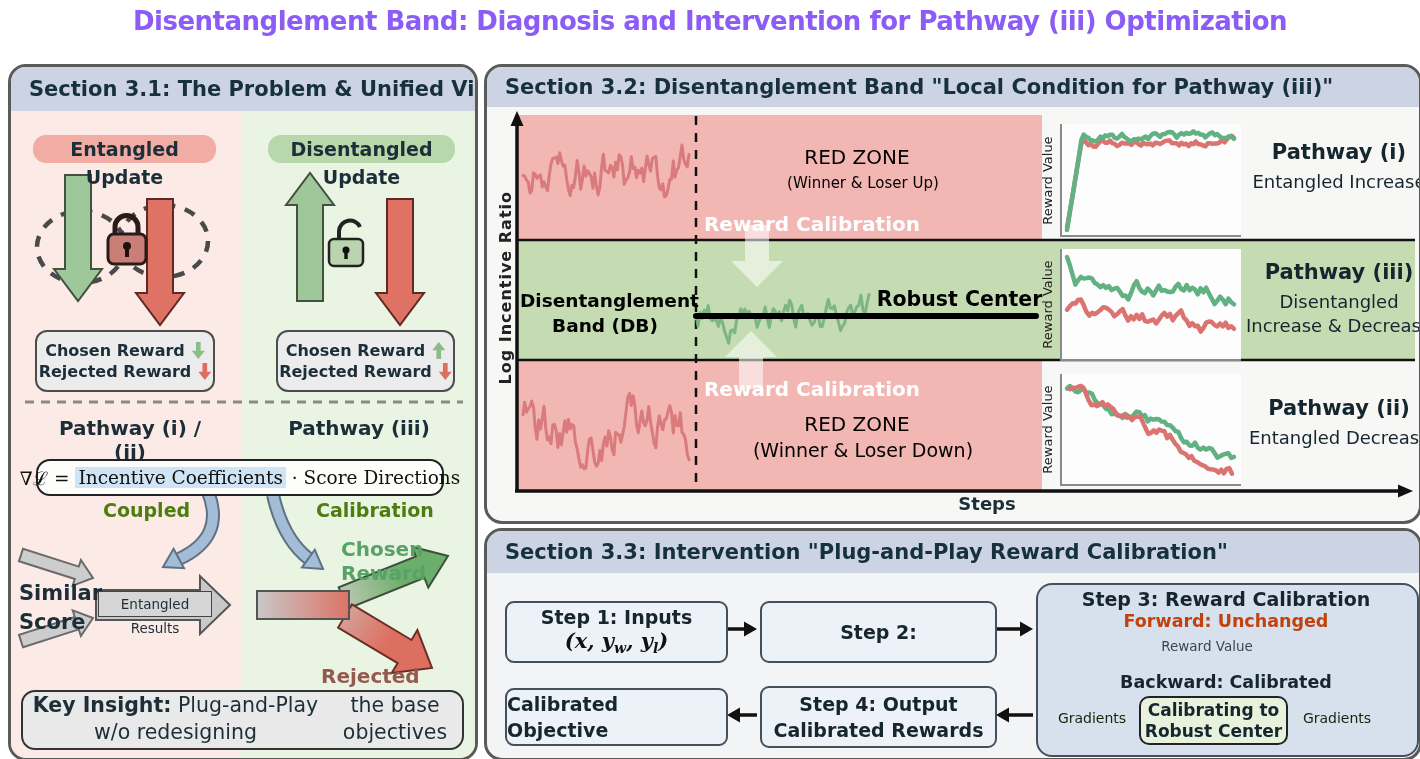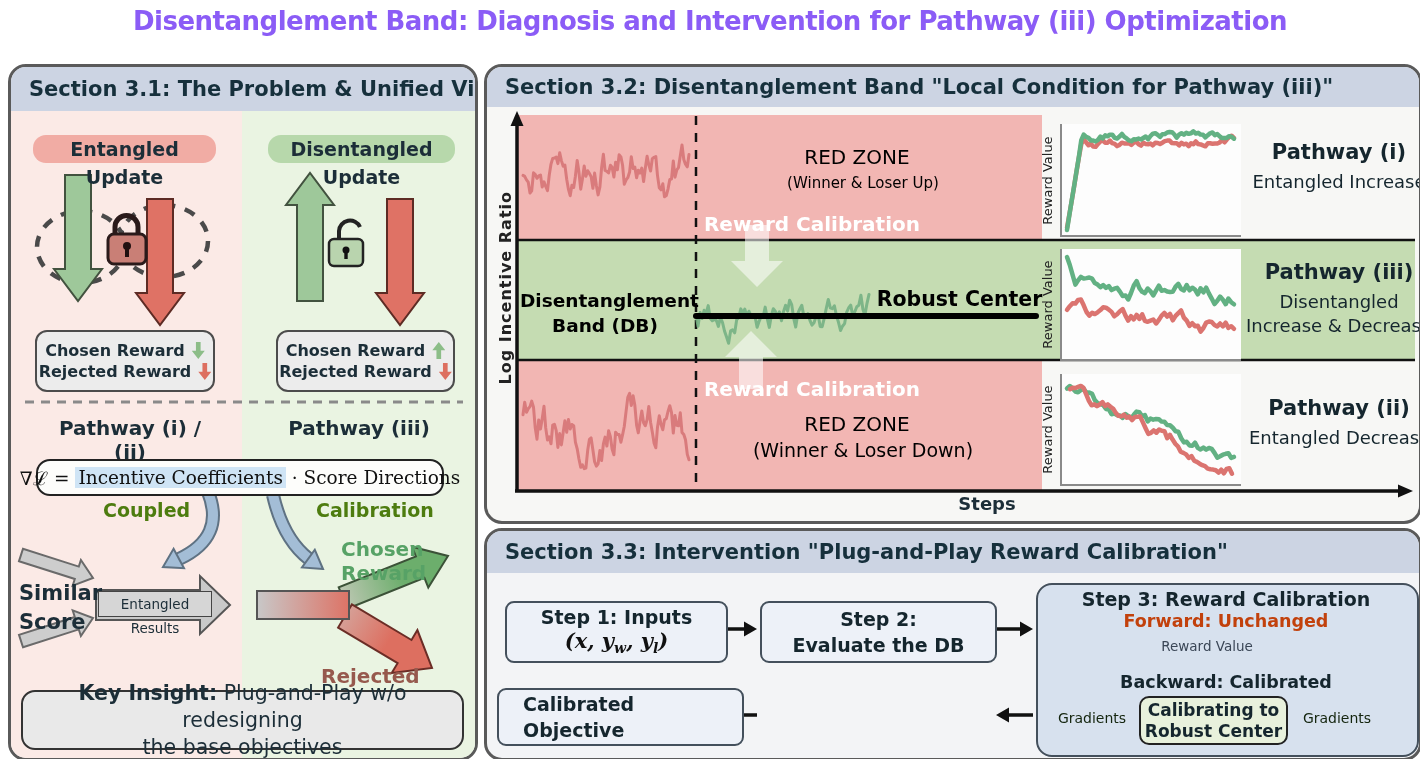"Evaluate the DB" div.l { html: <div>Evaluate the DB</div> -> none }
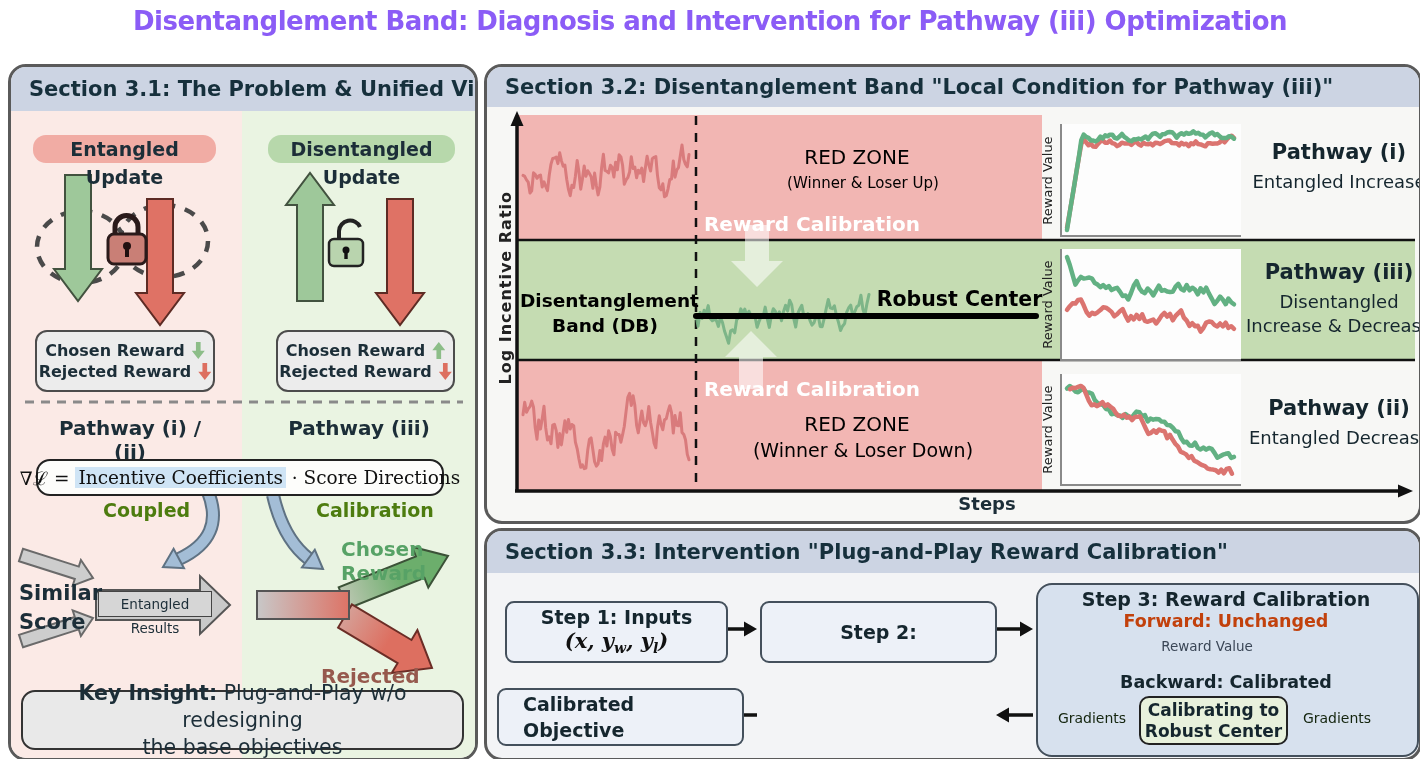"Key Insight: Plug-and-Play w/o" div.abs { flex-direction: column -> none }
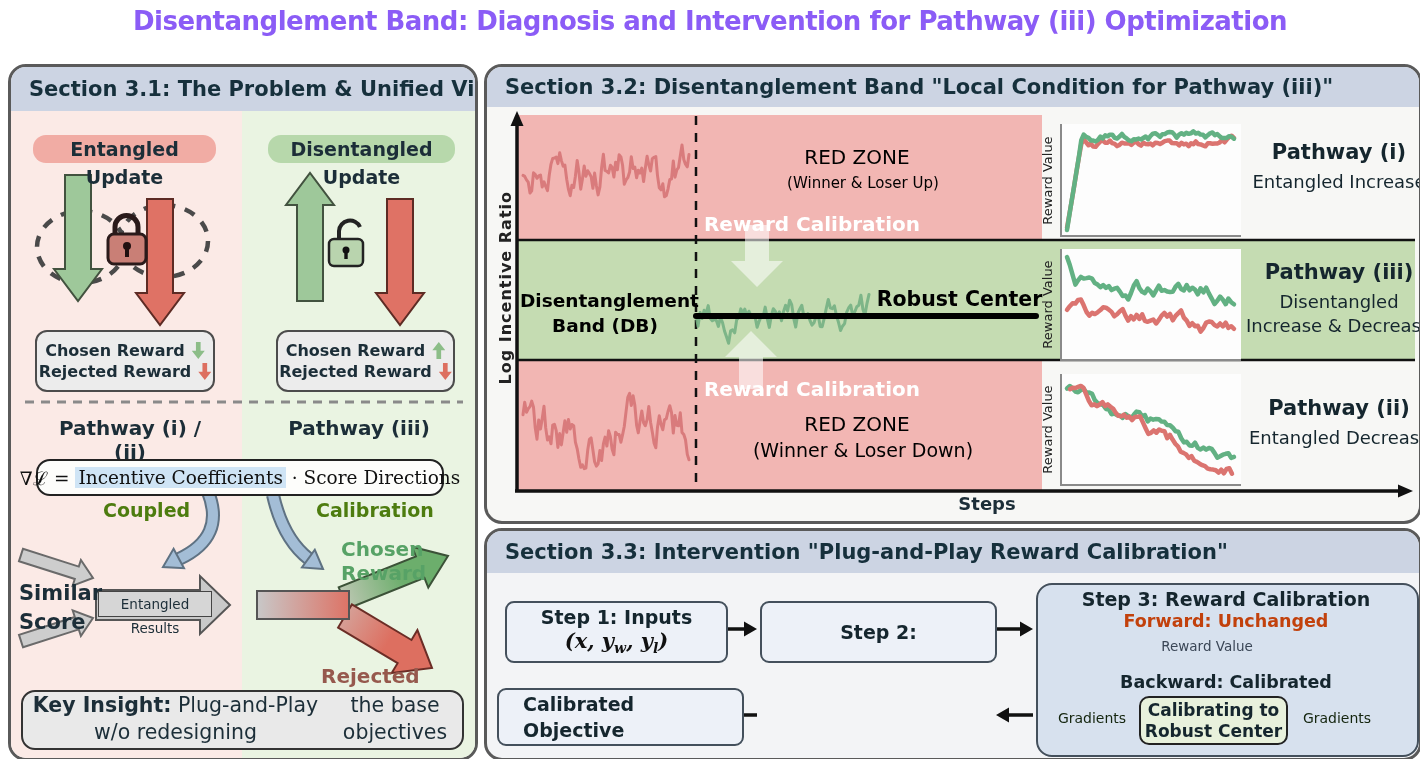"Calibrated Objective" div.stepbox { left: 10px -> 18px; padding-left: 24px -> none }
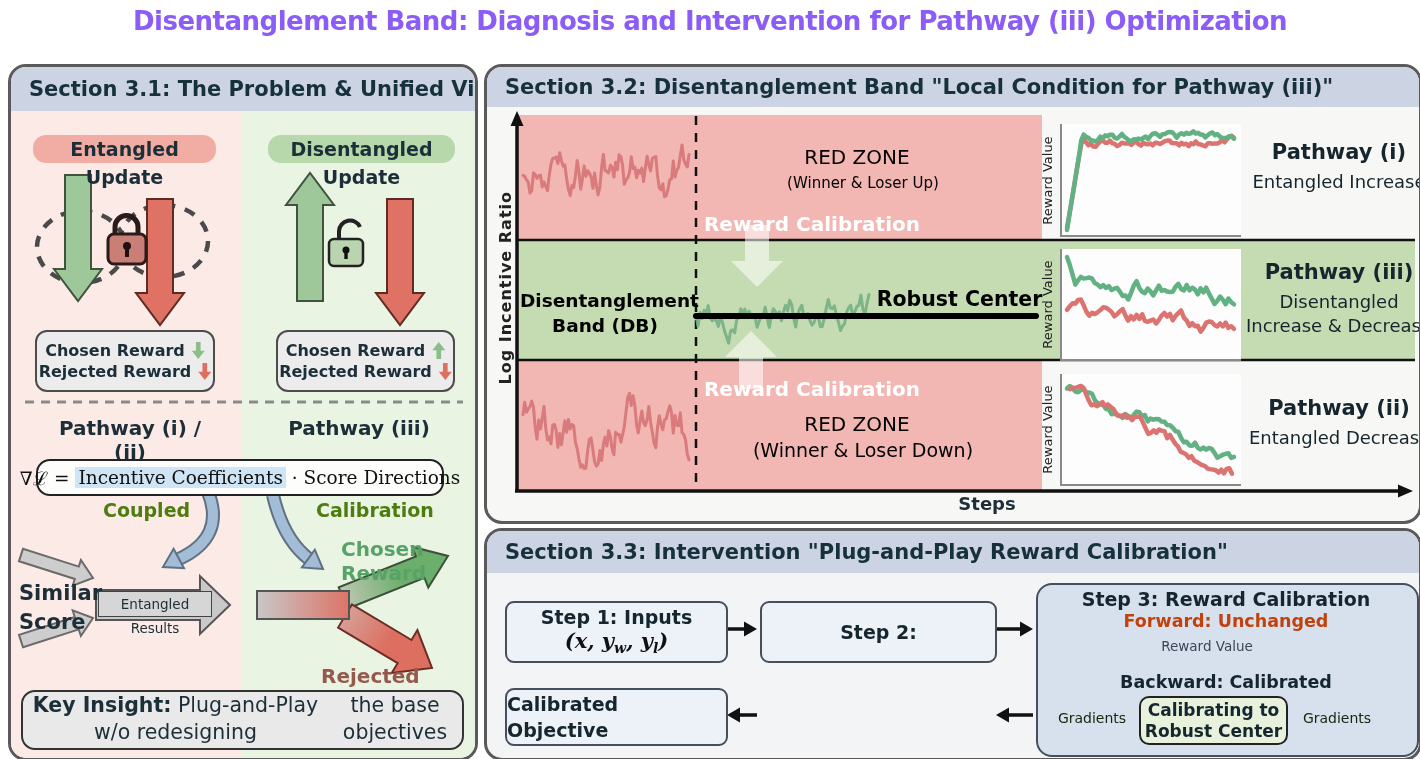"Step 4: Output" div.stepbox { html: none -> <div> <div>Step 4: Output</div> <div>Calibrated Rewards</div> </div> }
